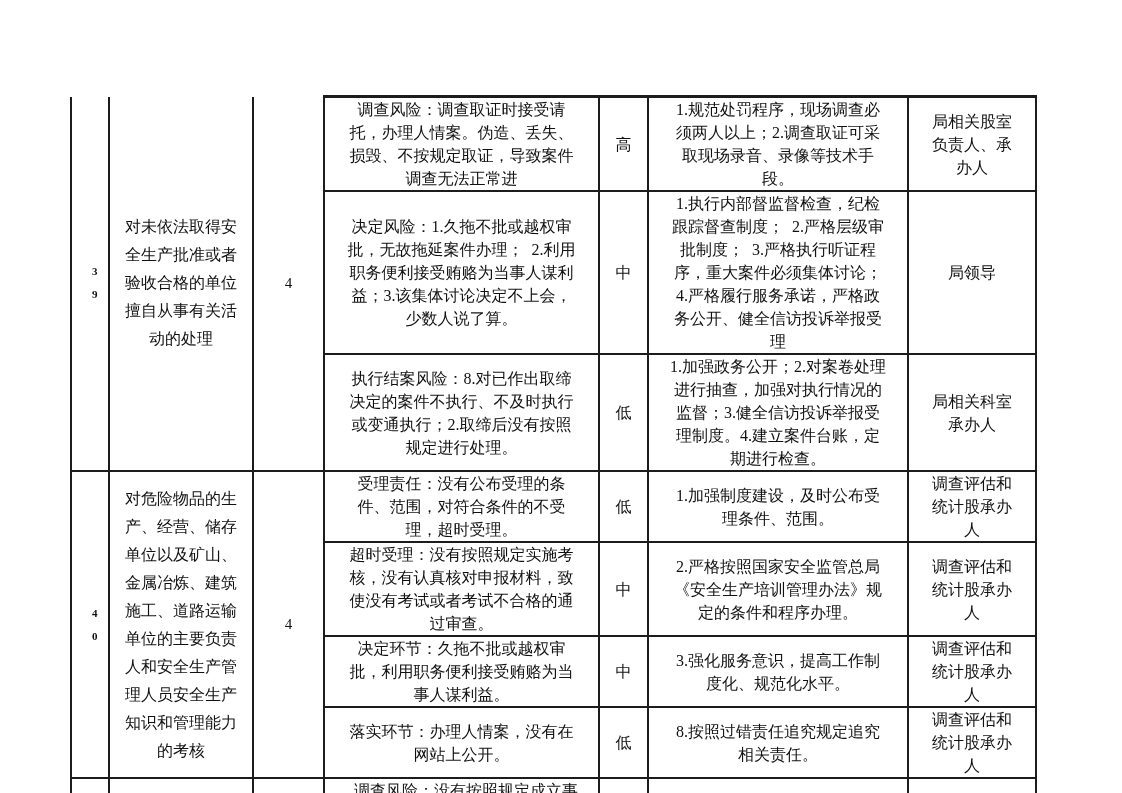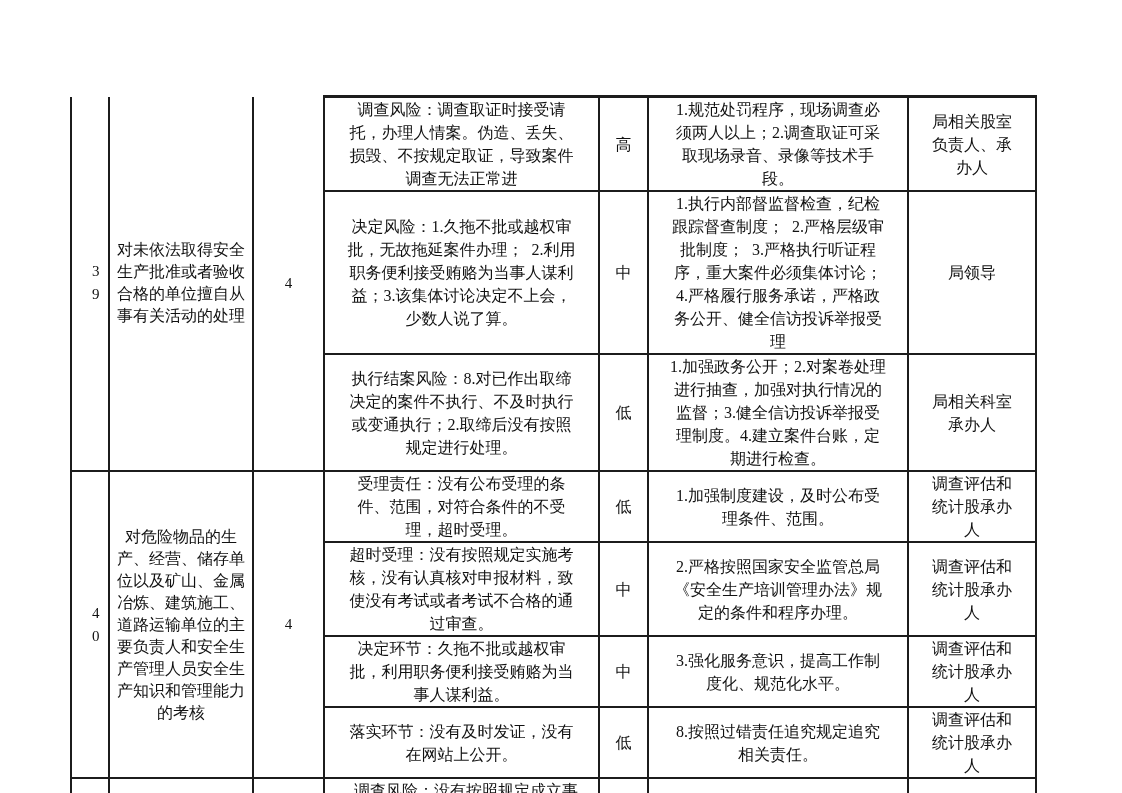"对未依法取得安全生产批准或者验收合格的单位擅自从事有关活动的处理" td.item { line-height: 22px -> 28px; padding: 0 1px -> 0 9px }
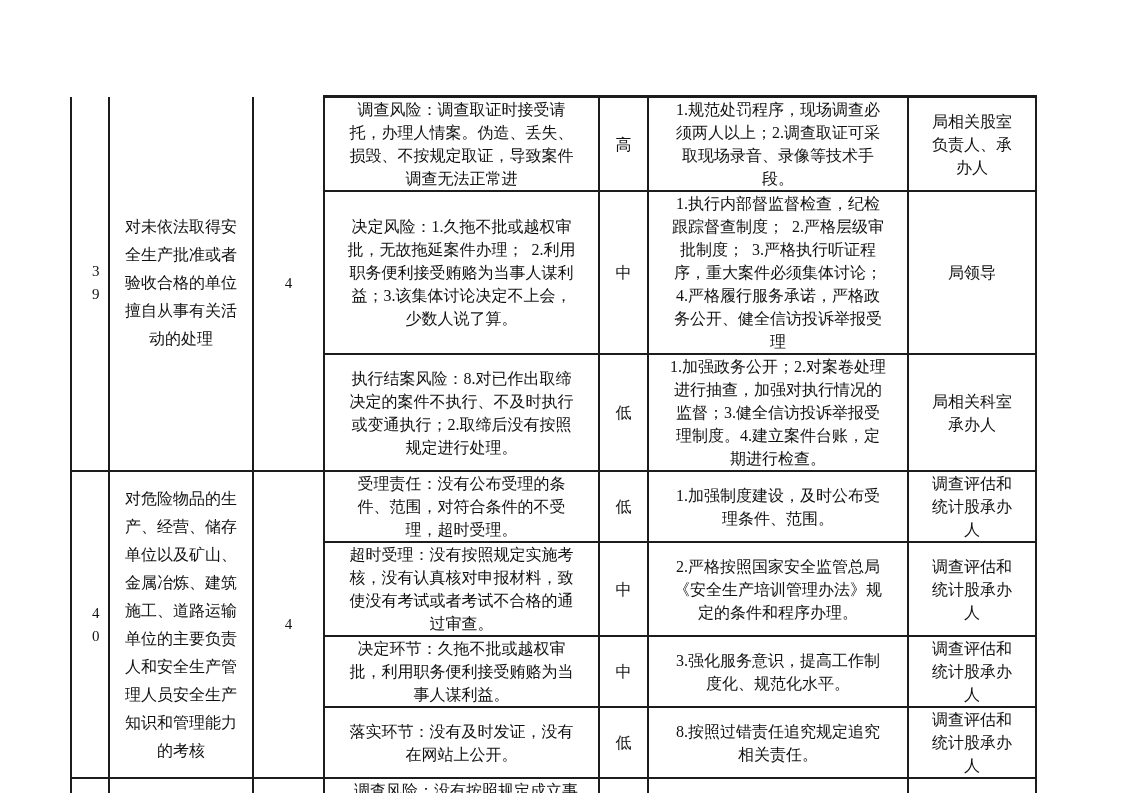"39" td.num { font-size: 15px -> 11px; font-weight: none -> bold }
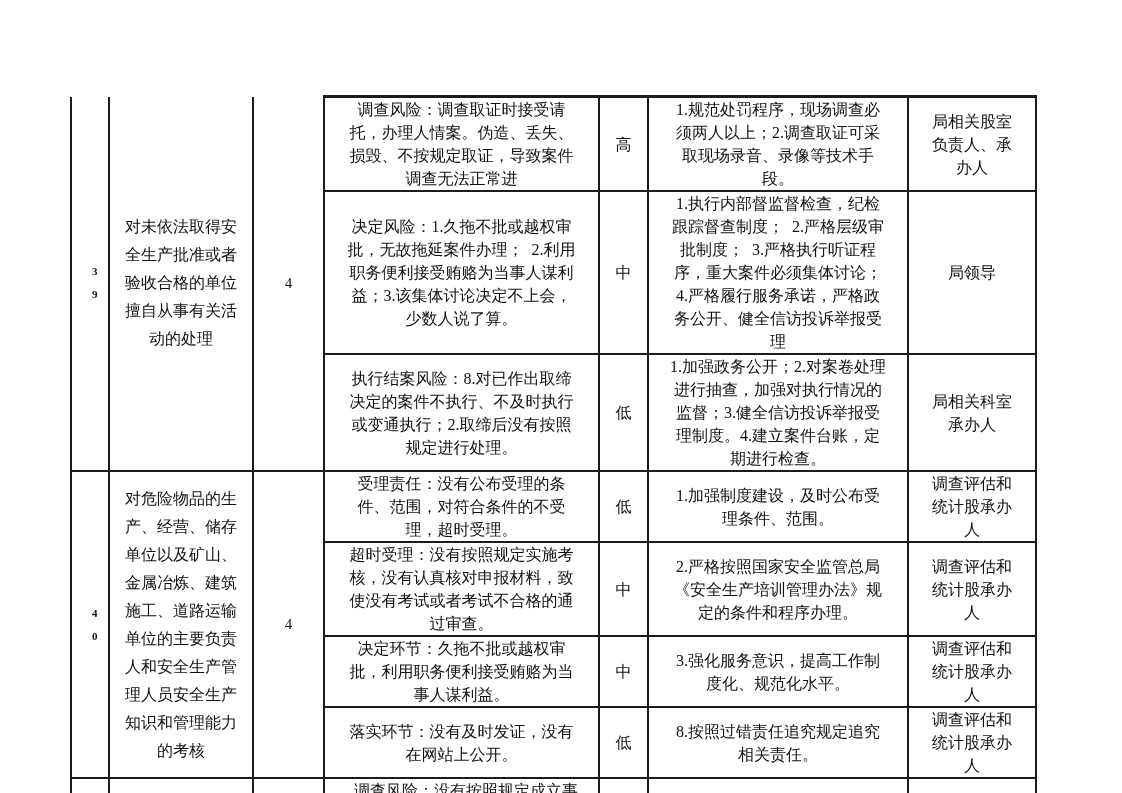"落实环节：没有及时发证，没有在网站上公开。" td.cell { text: 没有及时发证 -> 办理人情案 }
